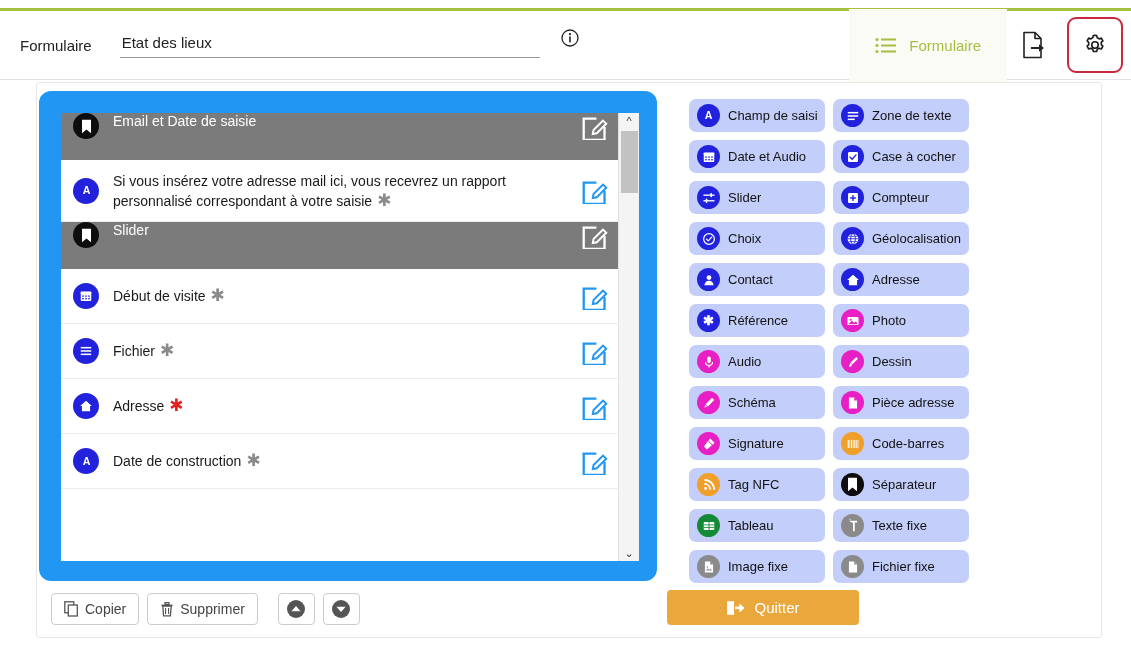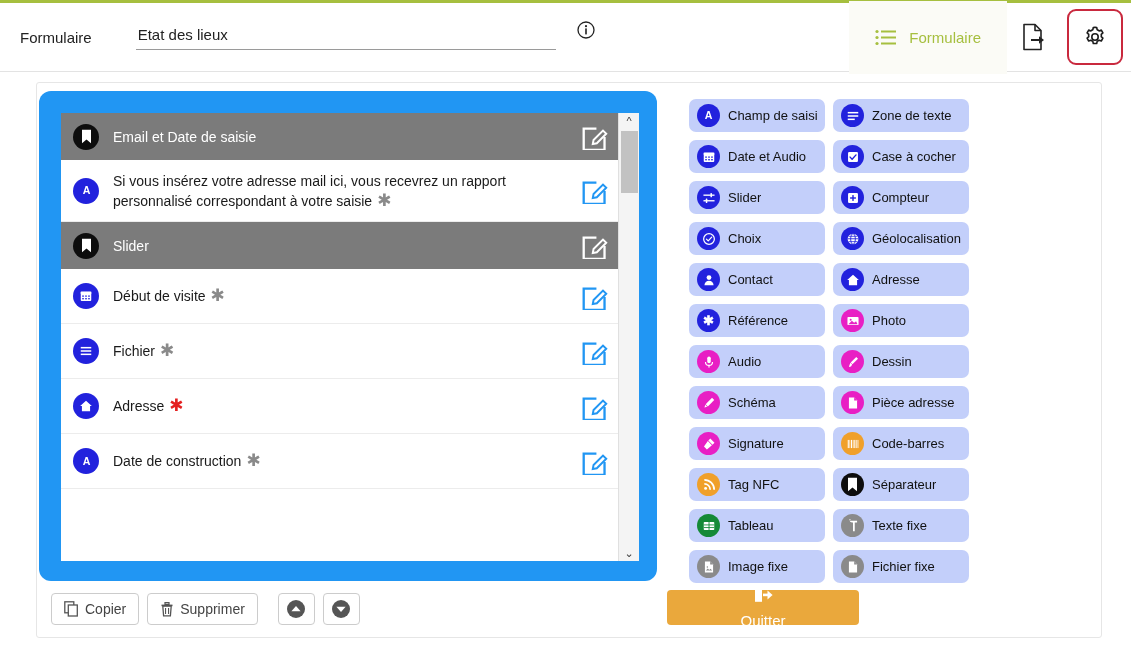"Formulaire" #topbar { top: 0 -> 8px }
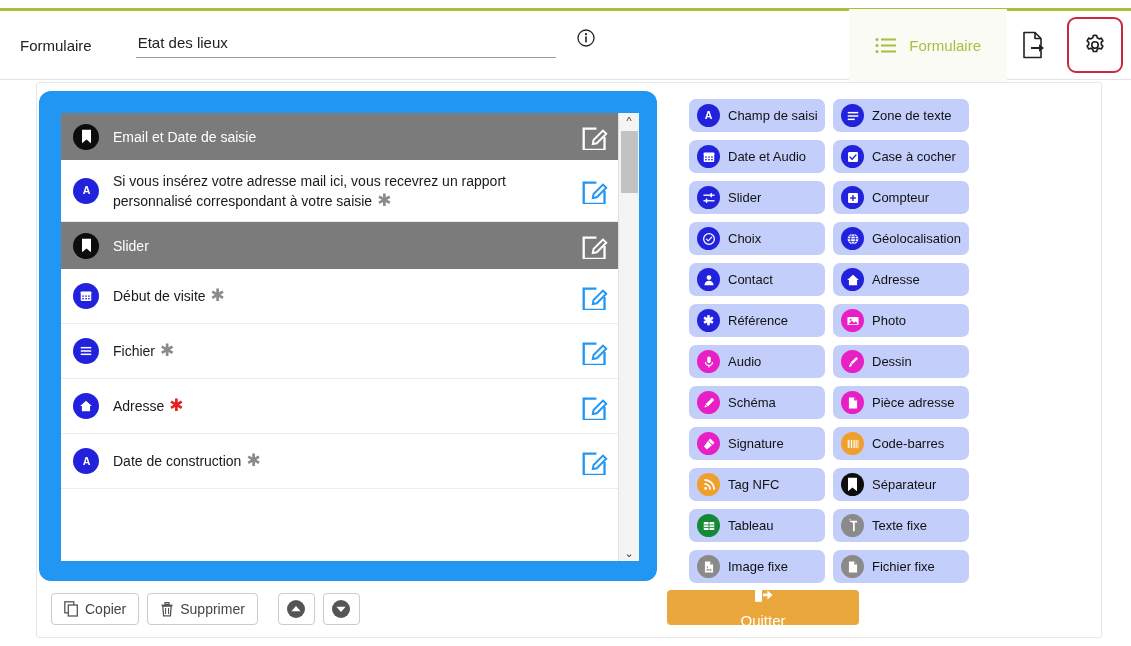"Etat des lieux" .title-wrap { margin-left: 44px -> 28px }
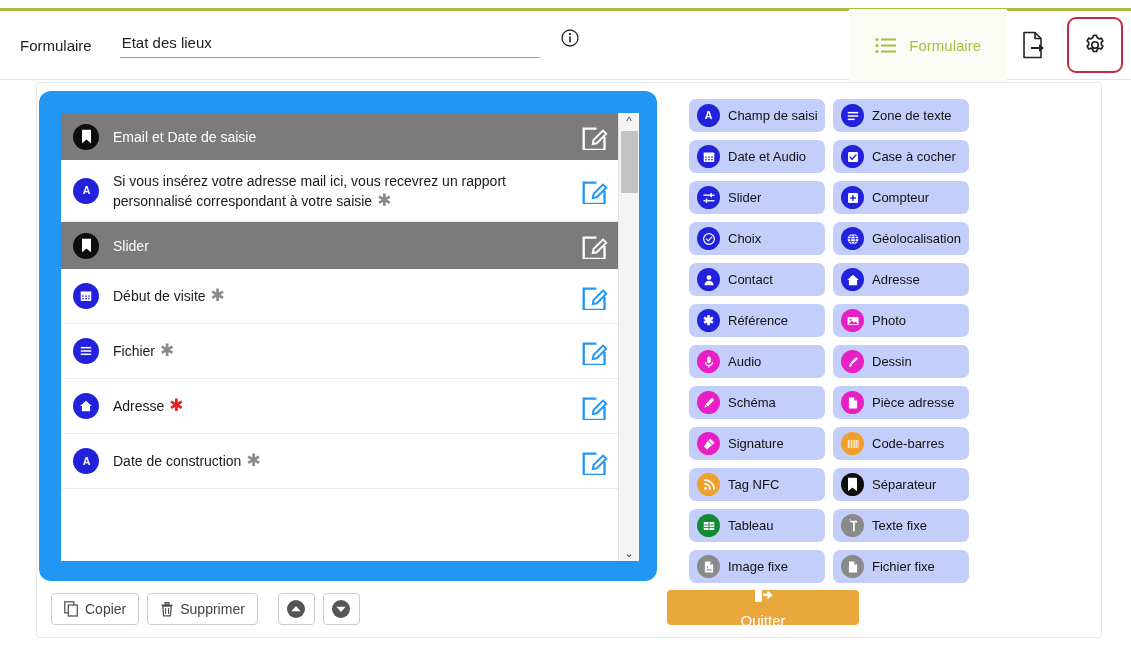"Email et Date de saisie" .sec-head { align-items: center -> none }
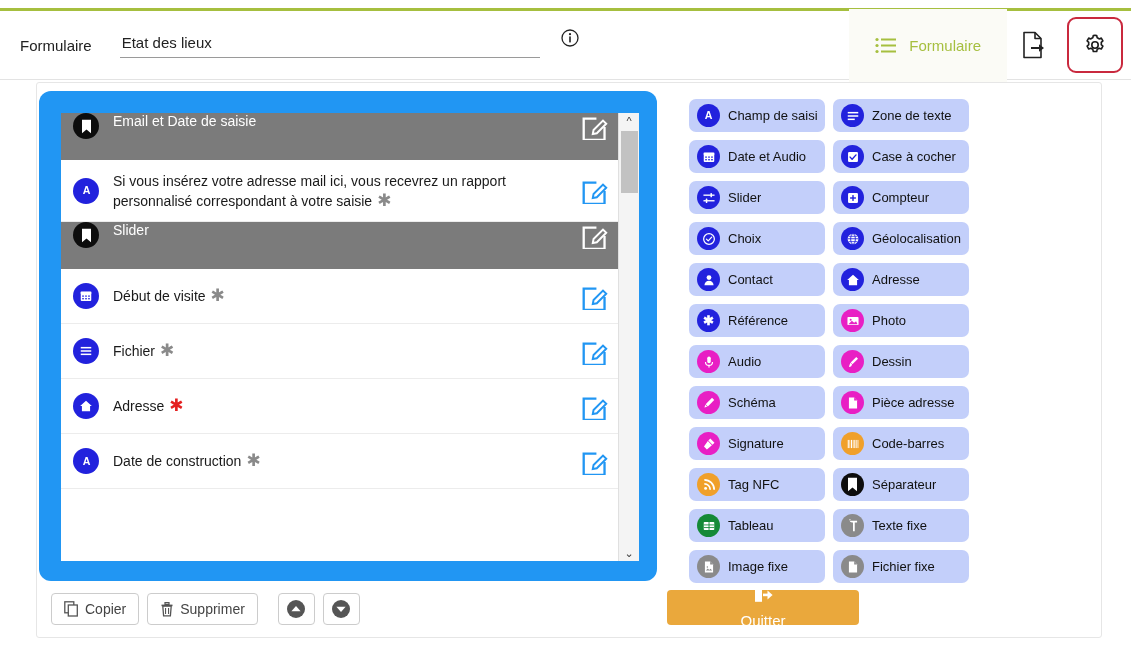"Quitter" .bigbtn.quit { flex-direction: column -> none }
